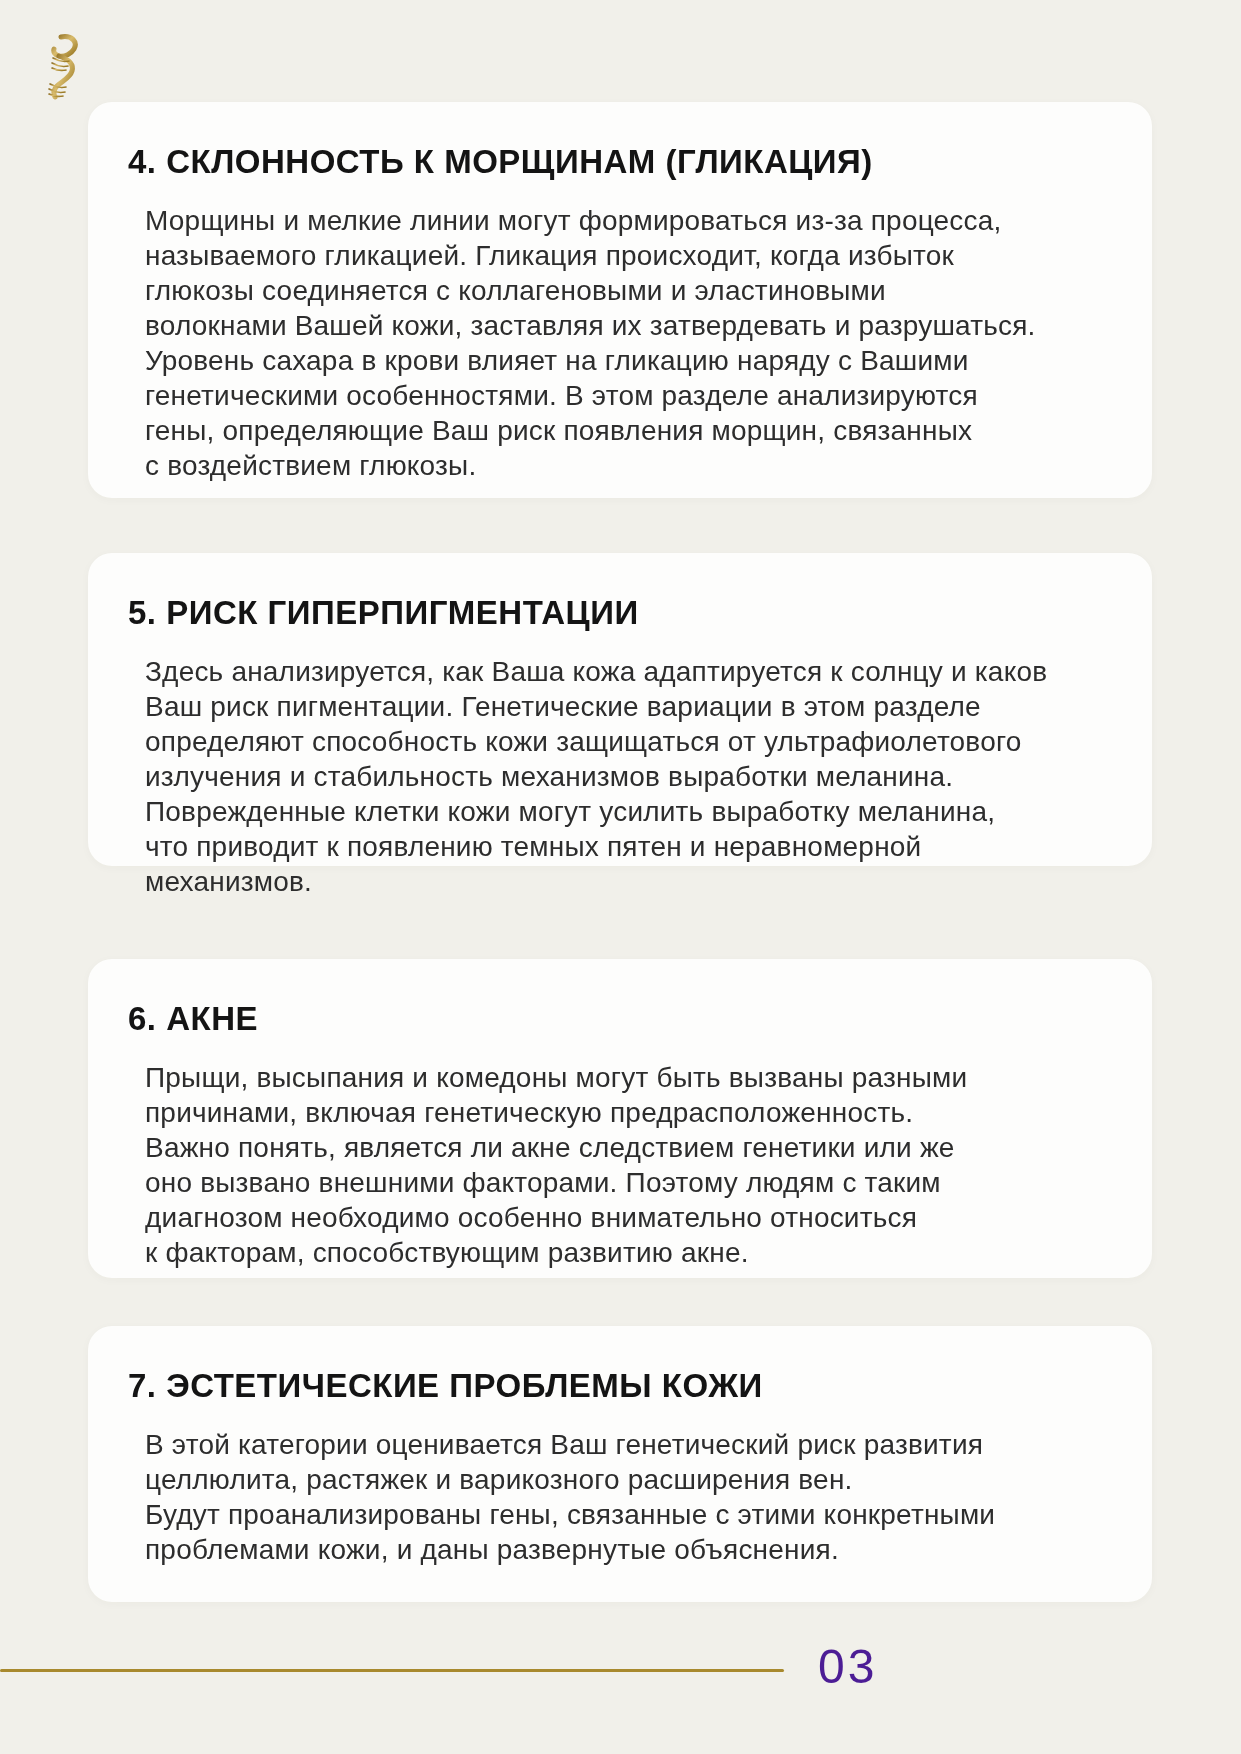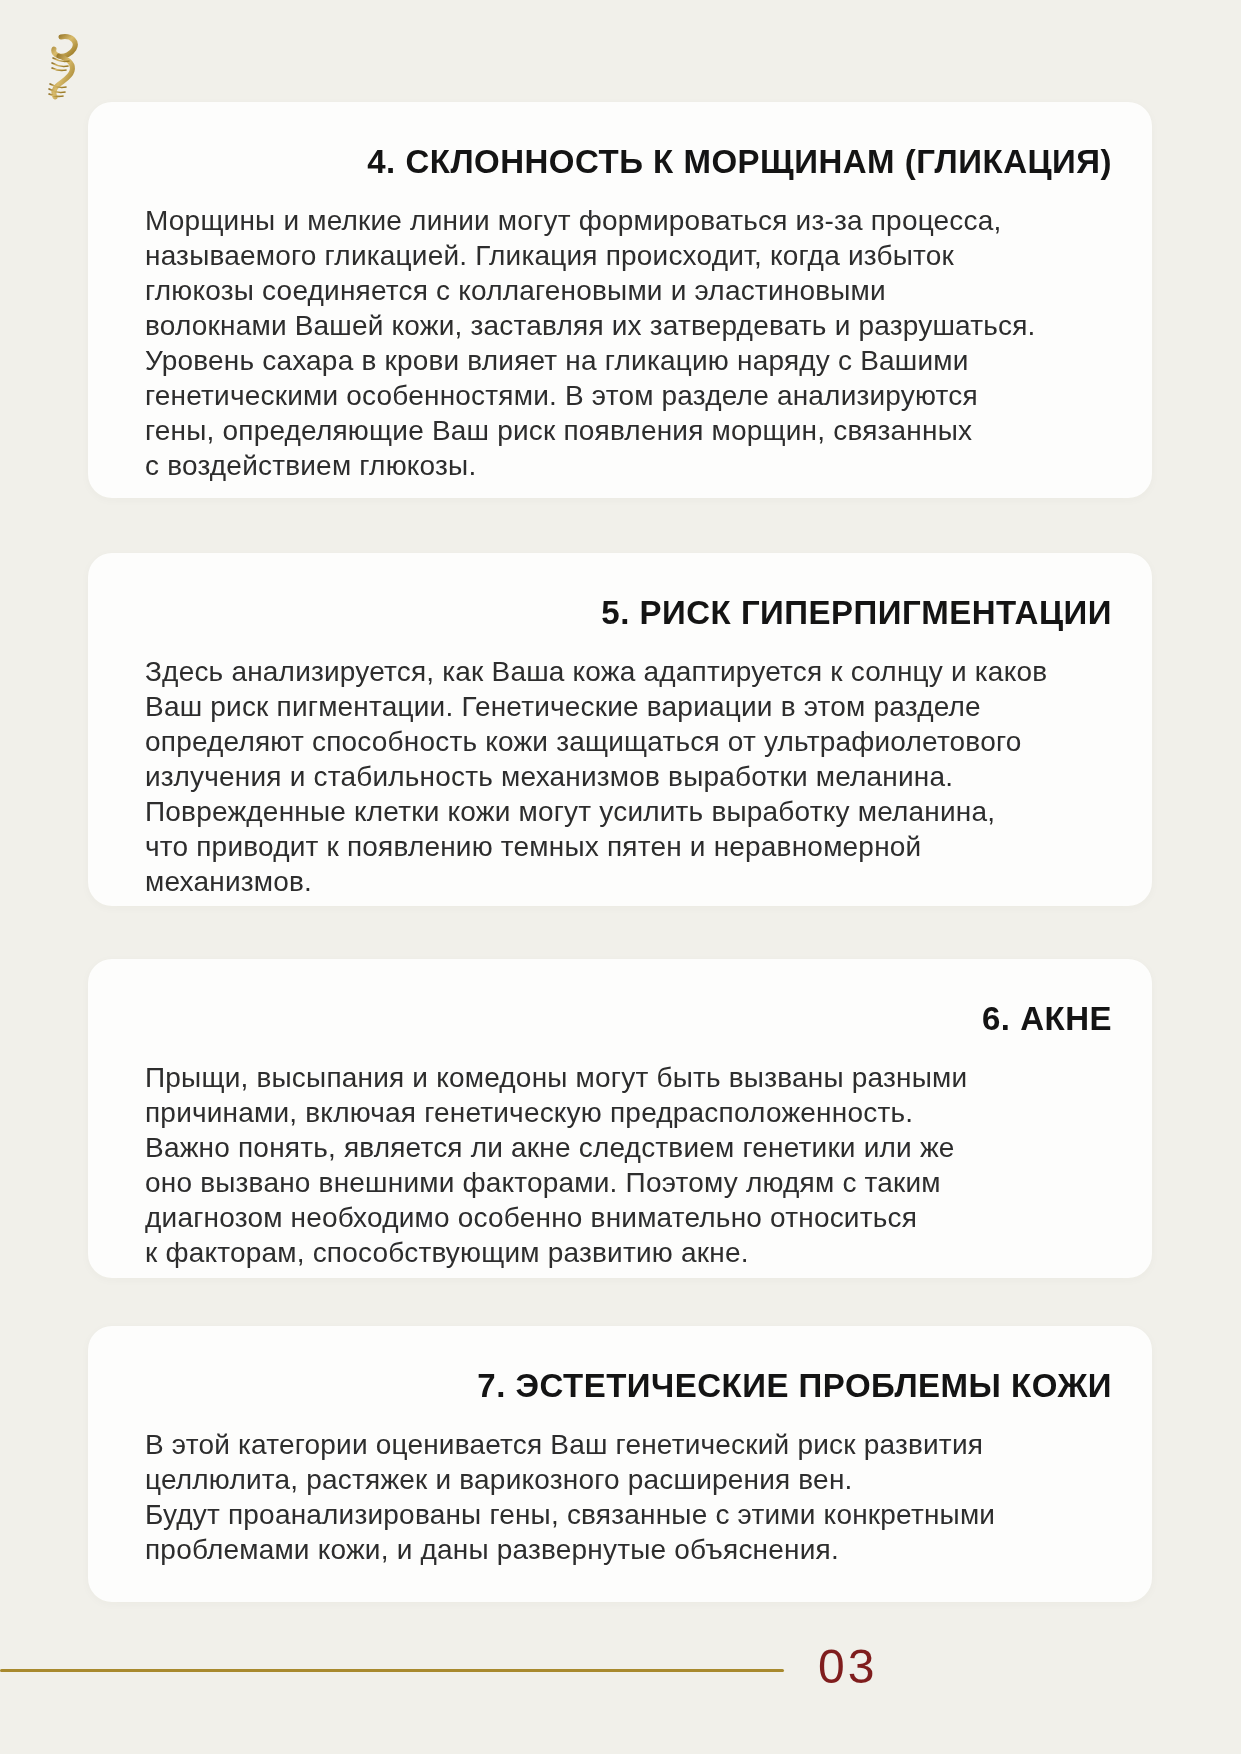"4. СКЛОННОСТЬ К МОРЩИНАМ (ГЛИКАЦИЯ)" .card-title { text-align: right -> none }
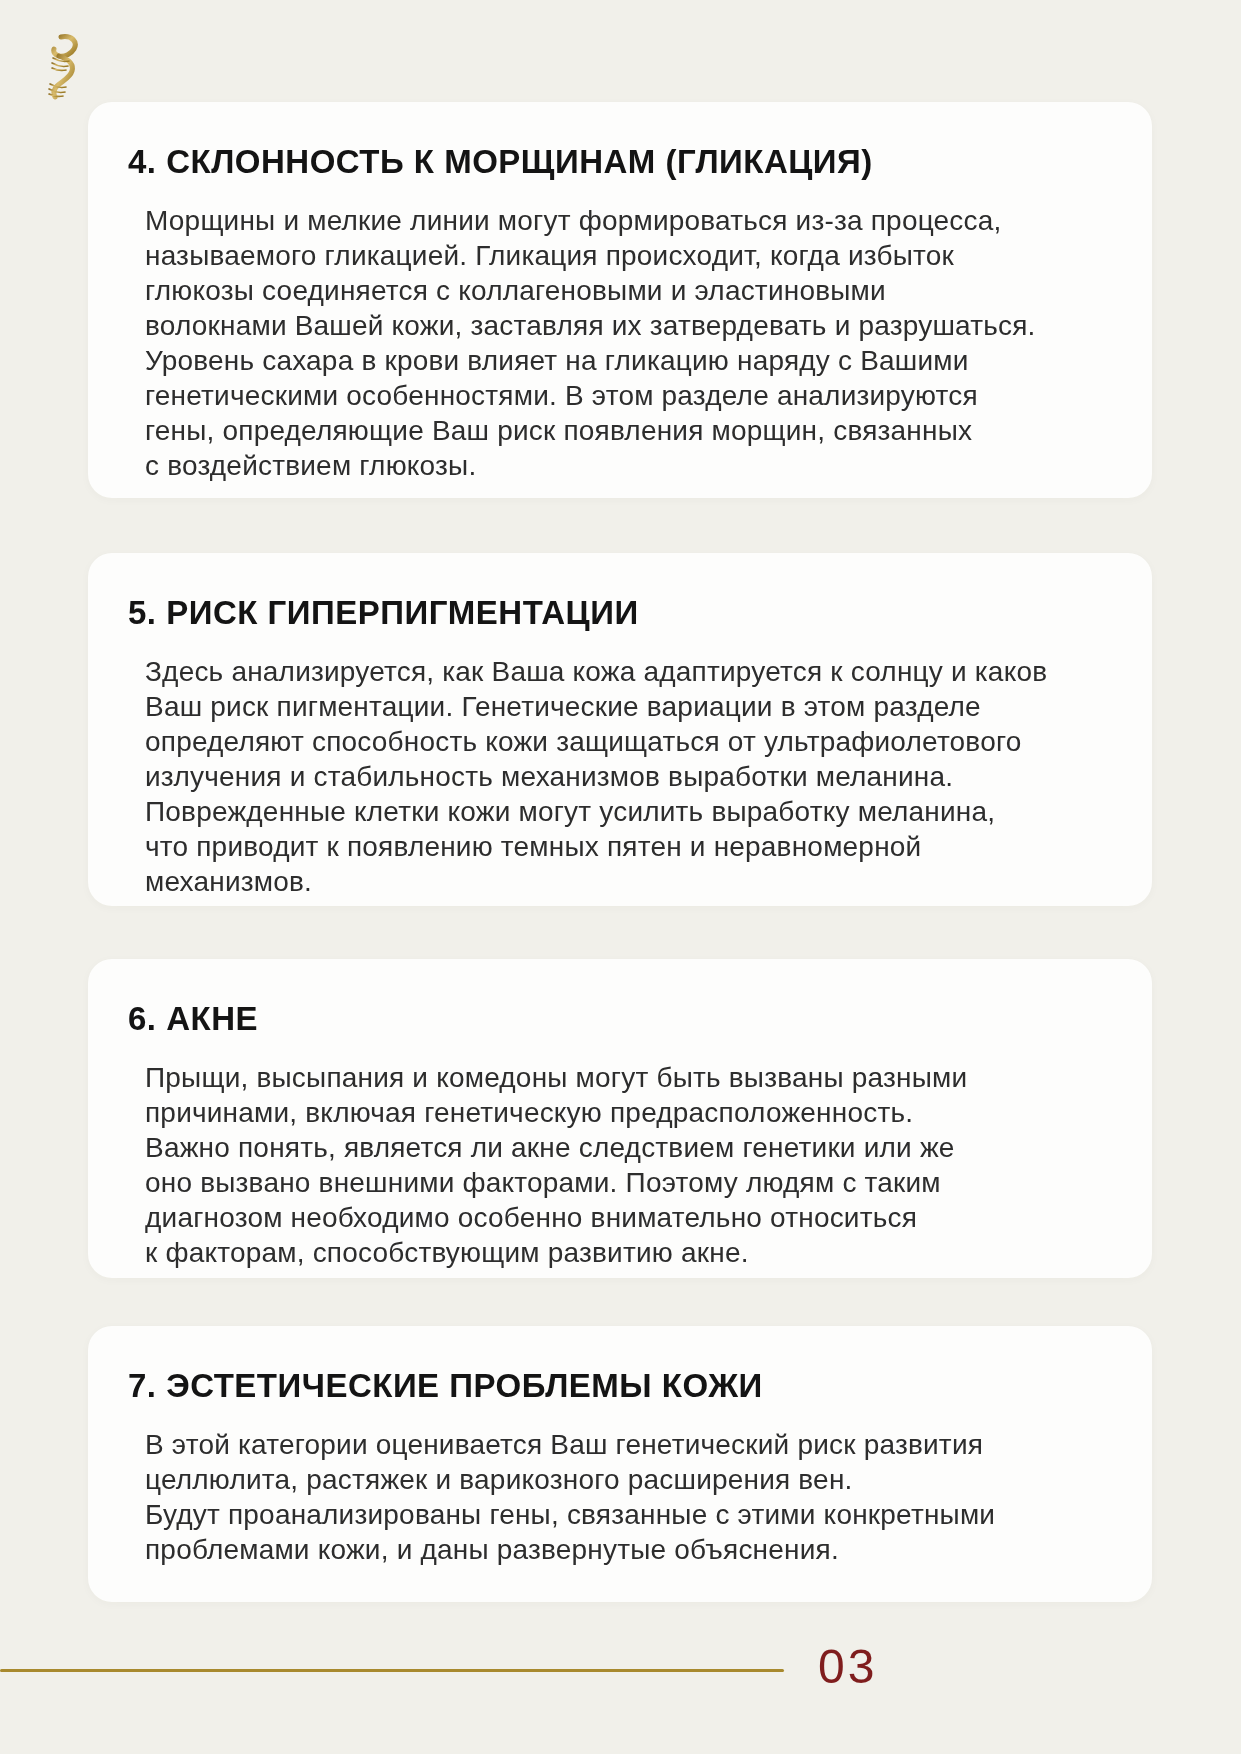"5. РИСК ГИПЕРПИГМЕНТАЦИИ" .card-2 { height: 353px -> 313px }
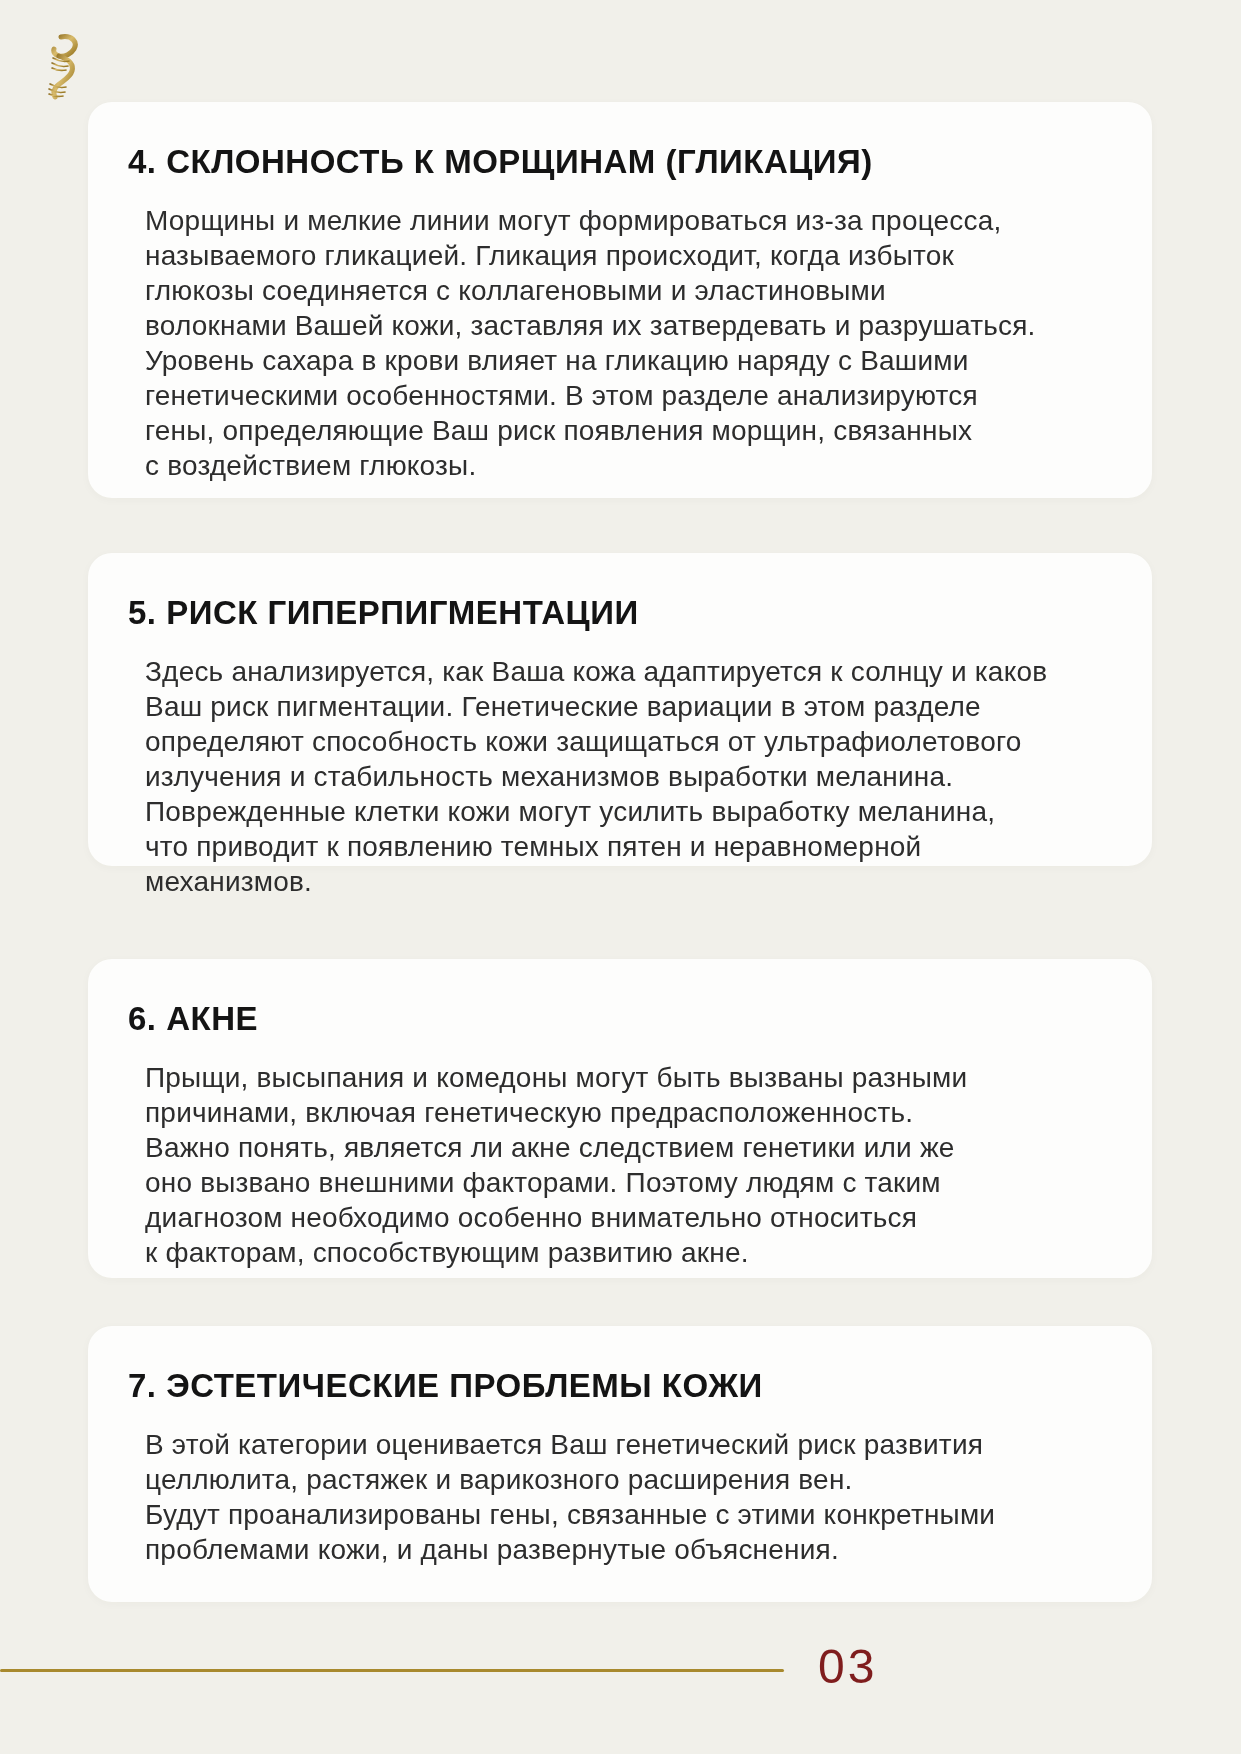"03" .page-number { color: #7f1d1d -> #4c1d95 }
